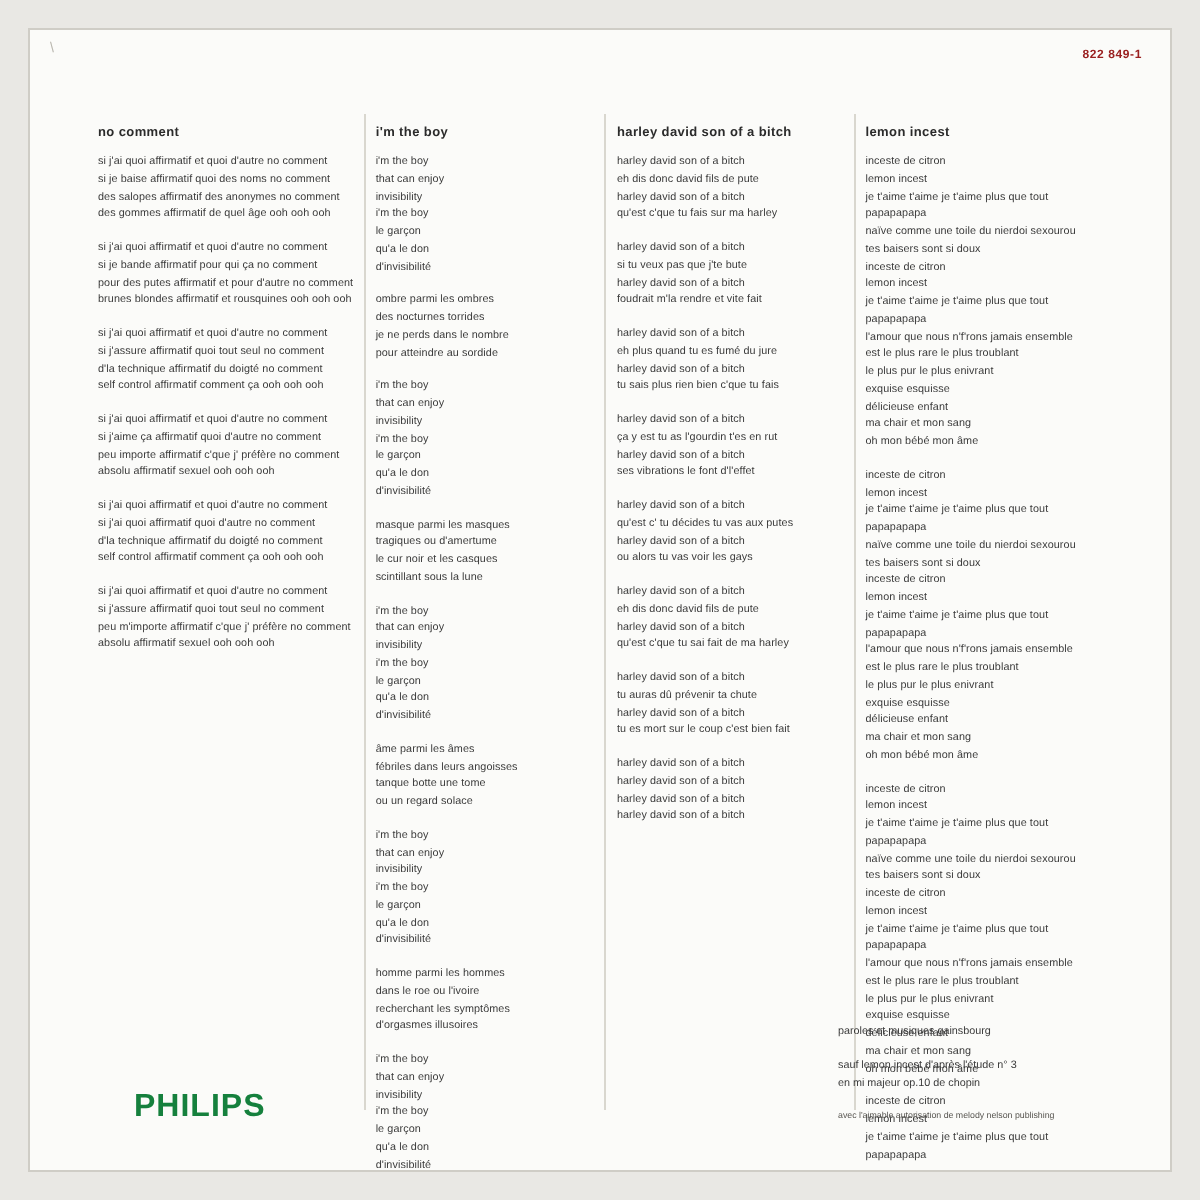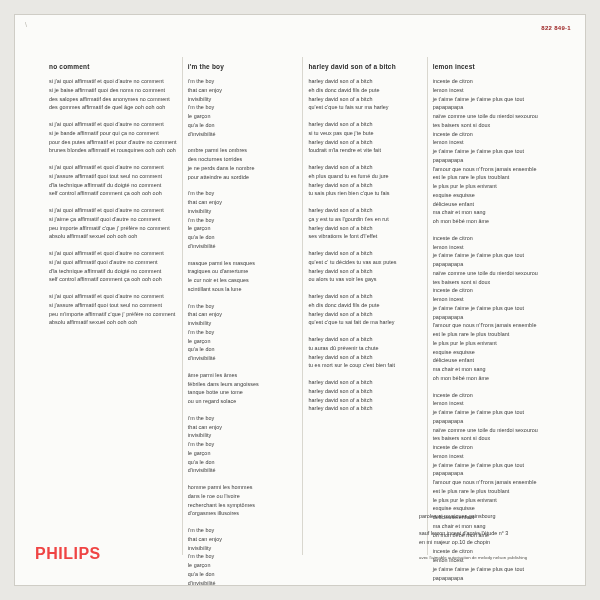"PHILIPS" .philips { color: #ef4444 -> #15803d; left: 20px -> 52px }
